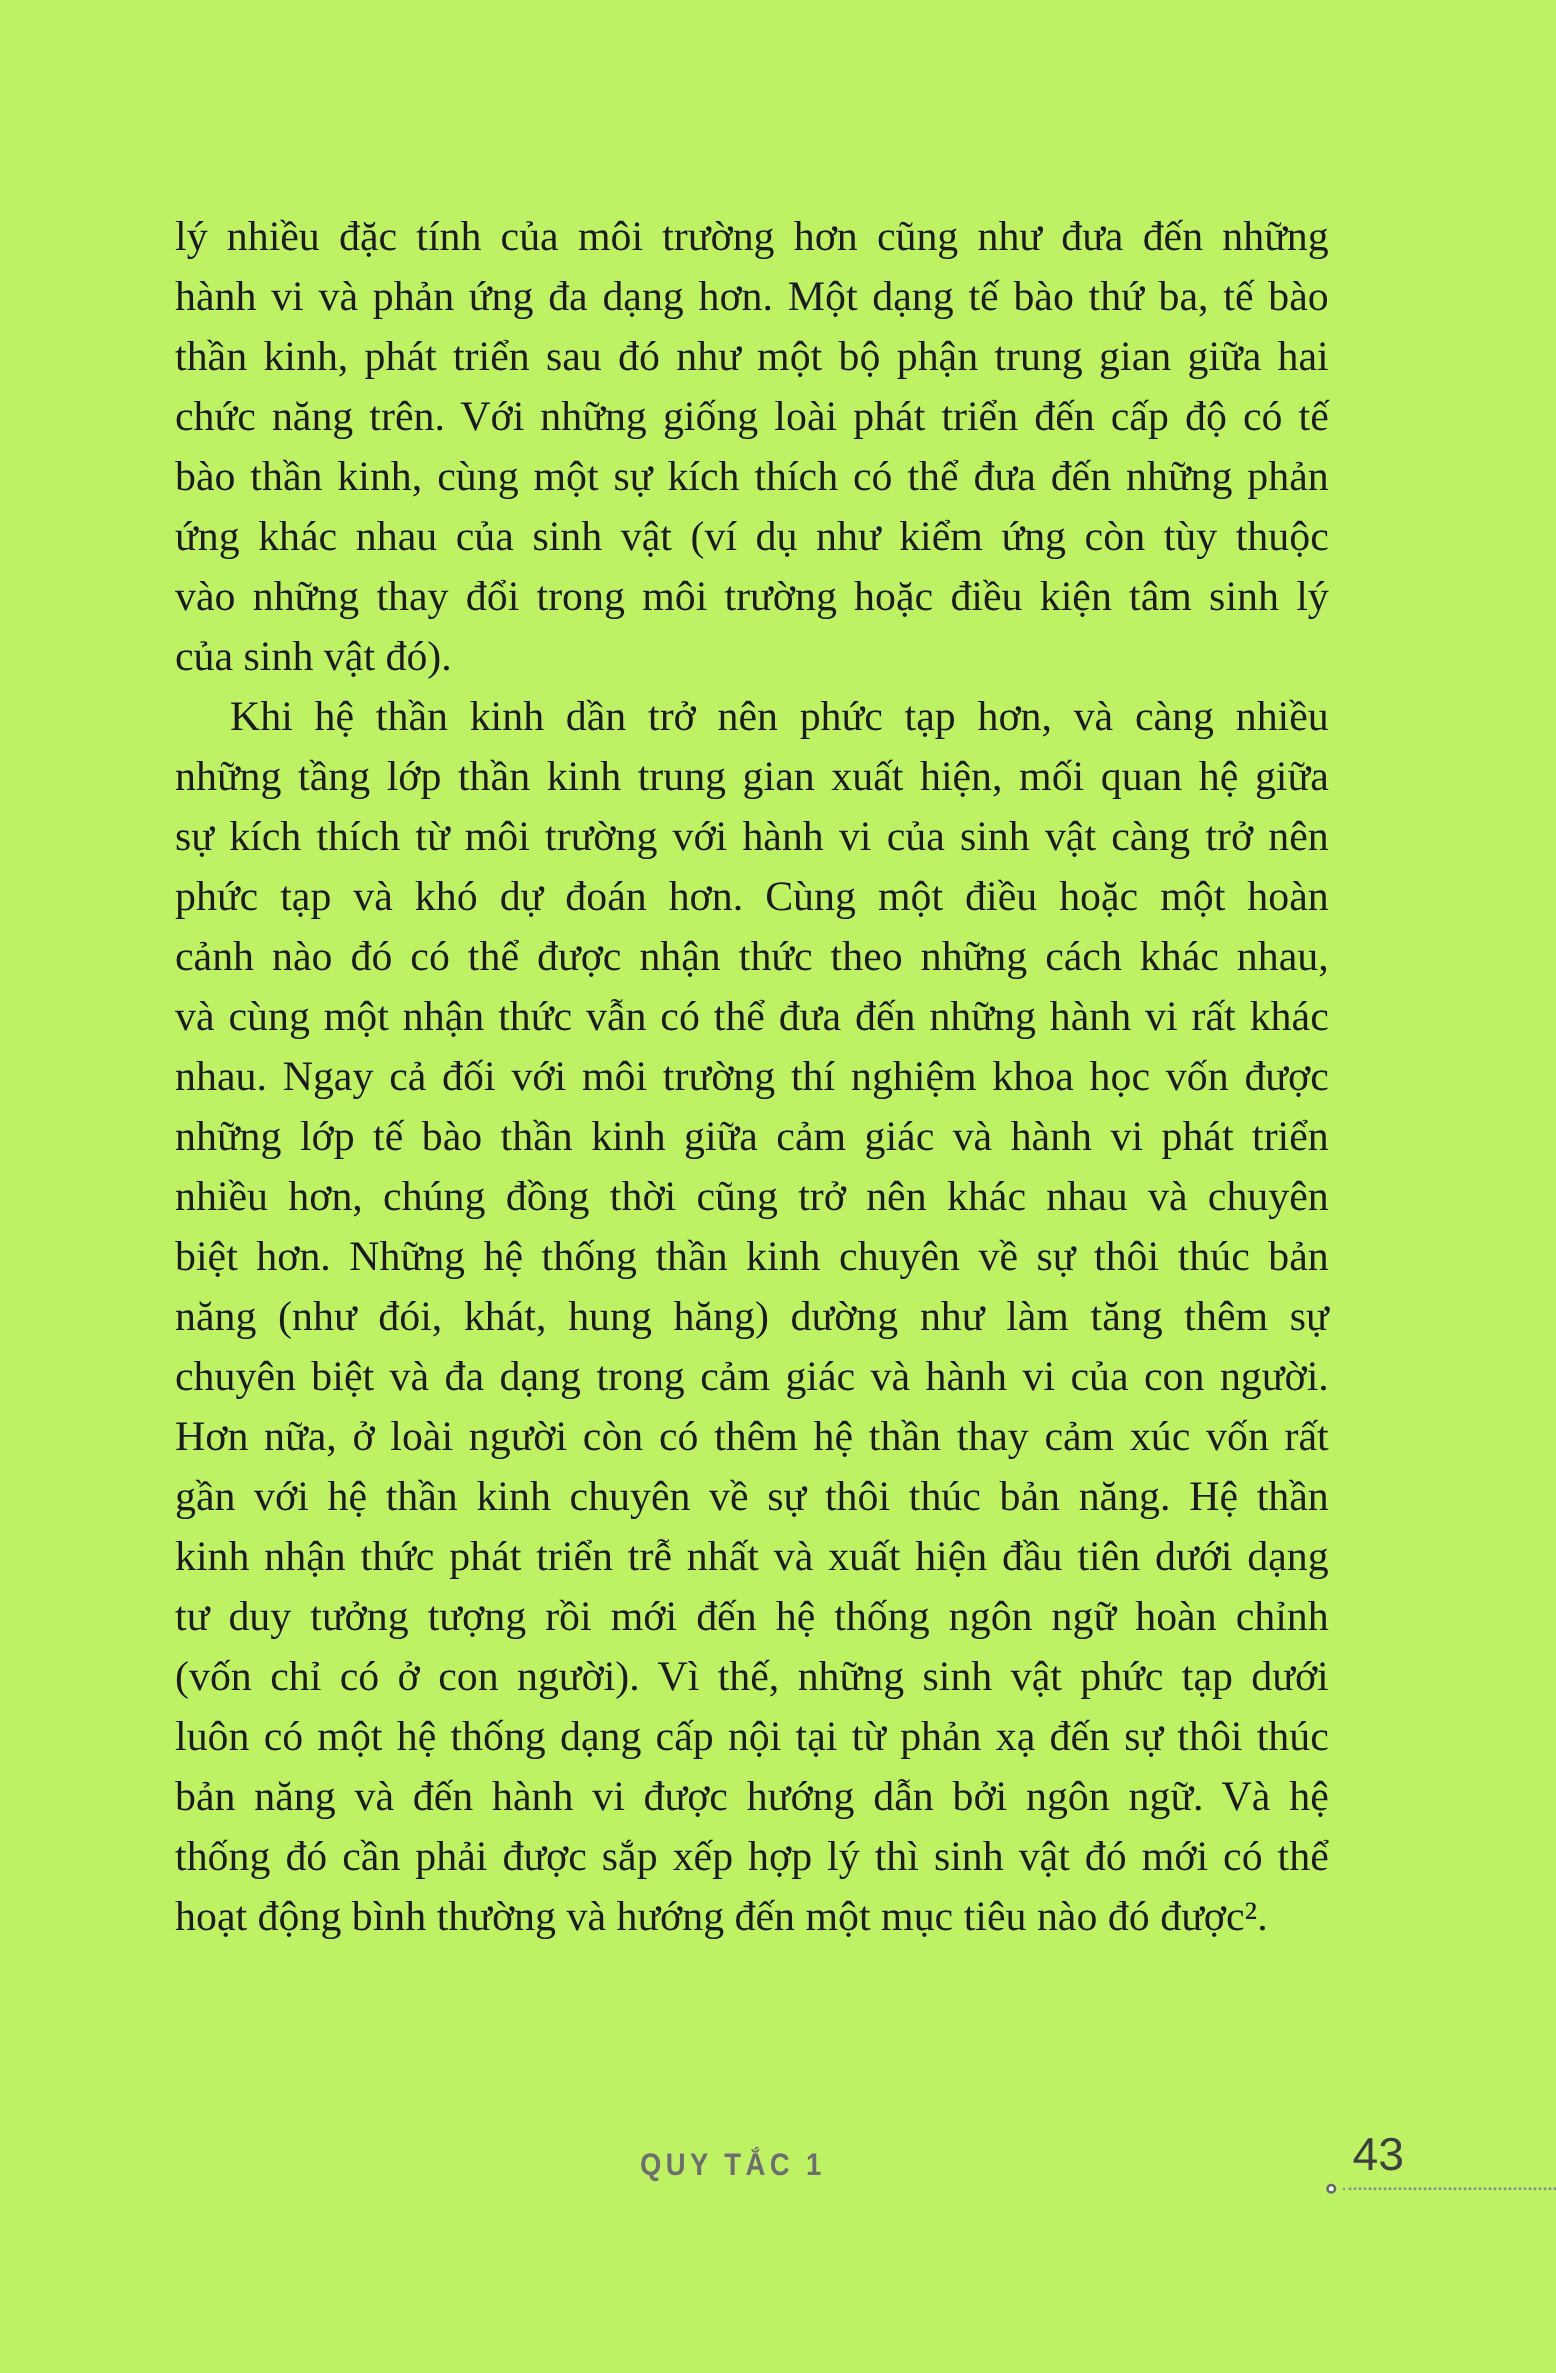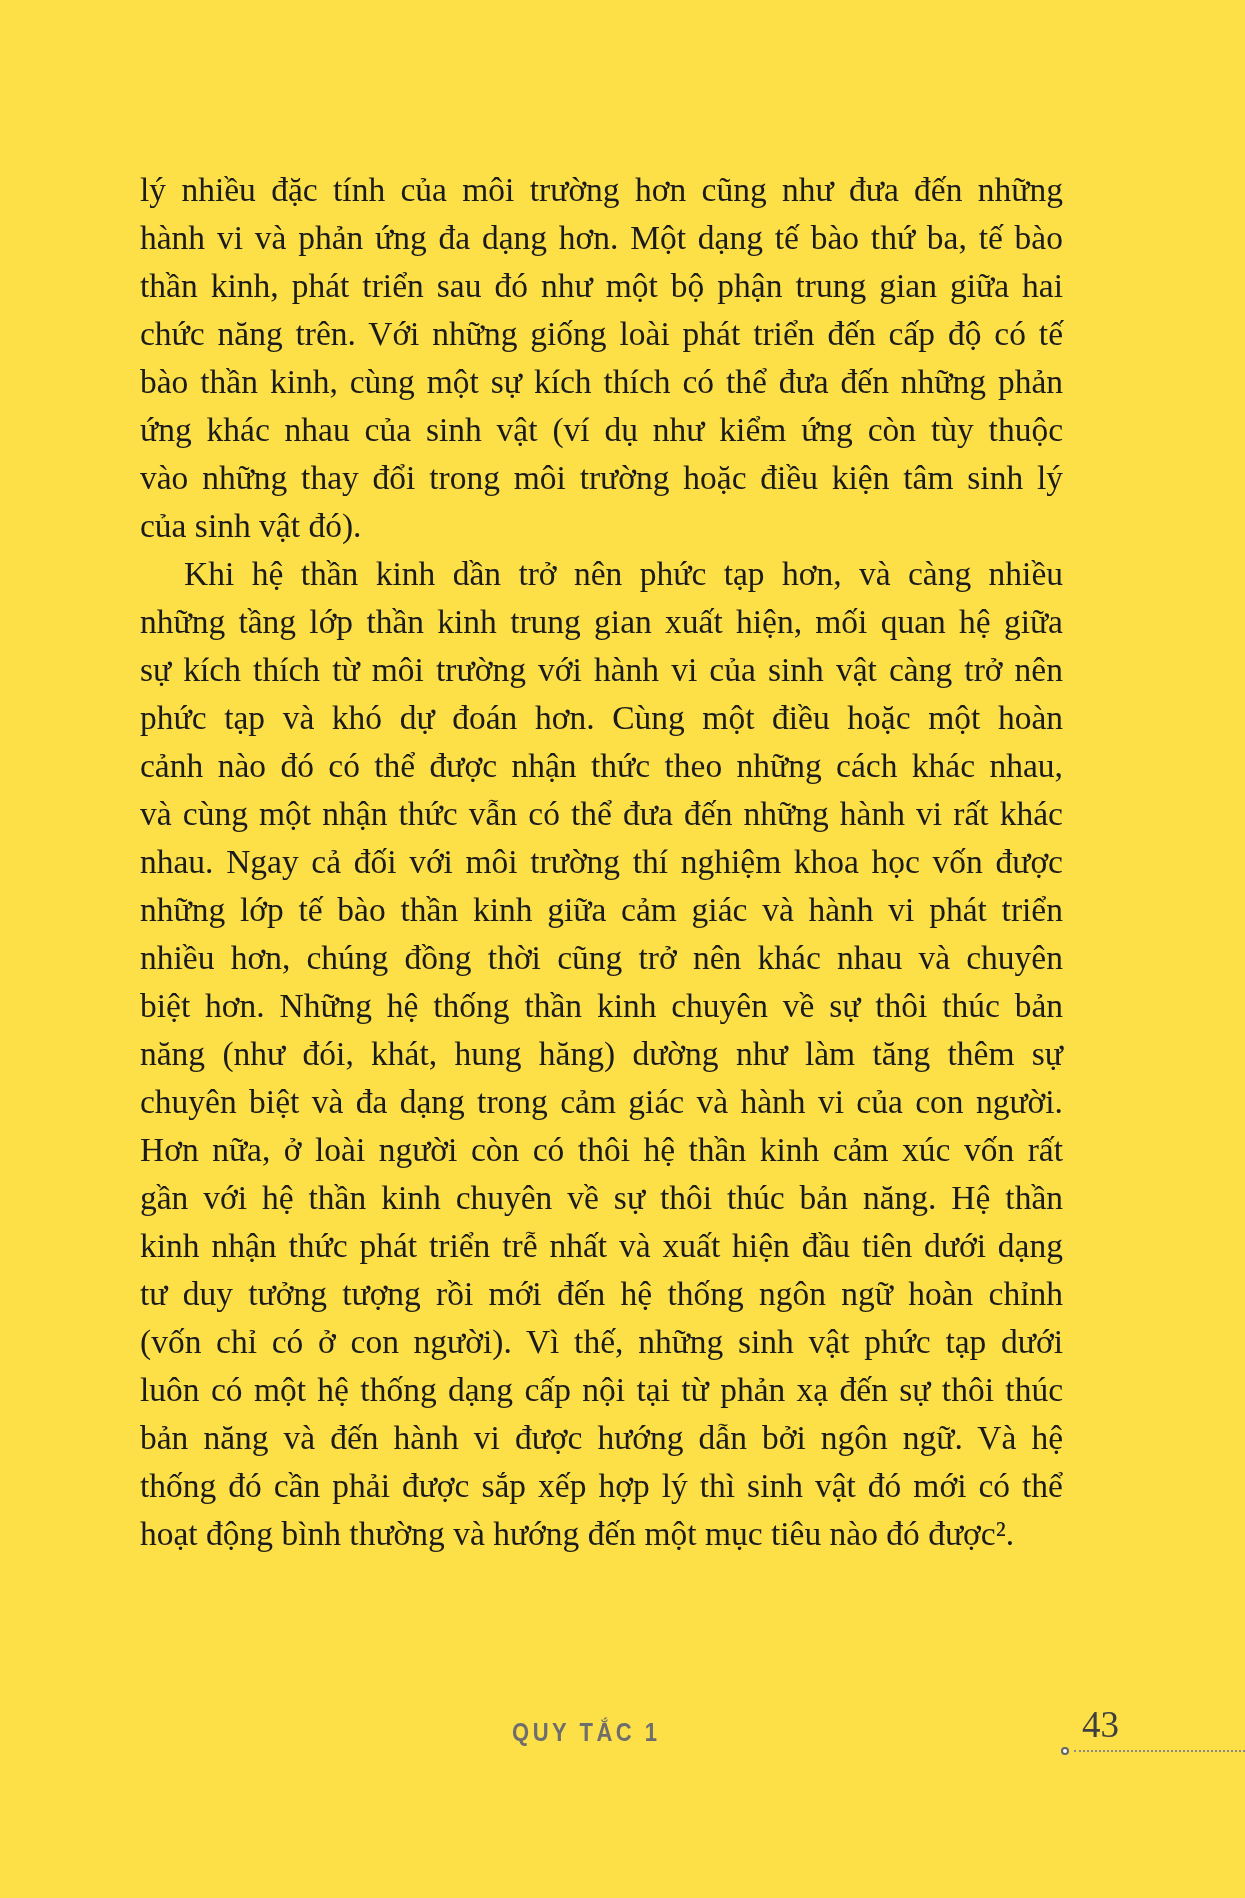"lý nhiều đặc tính của" .page { background: #fde047 -> #bef264 }
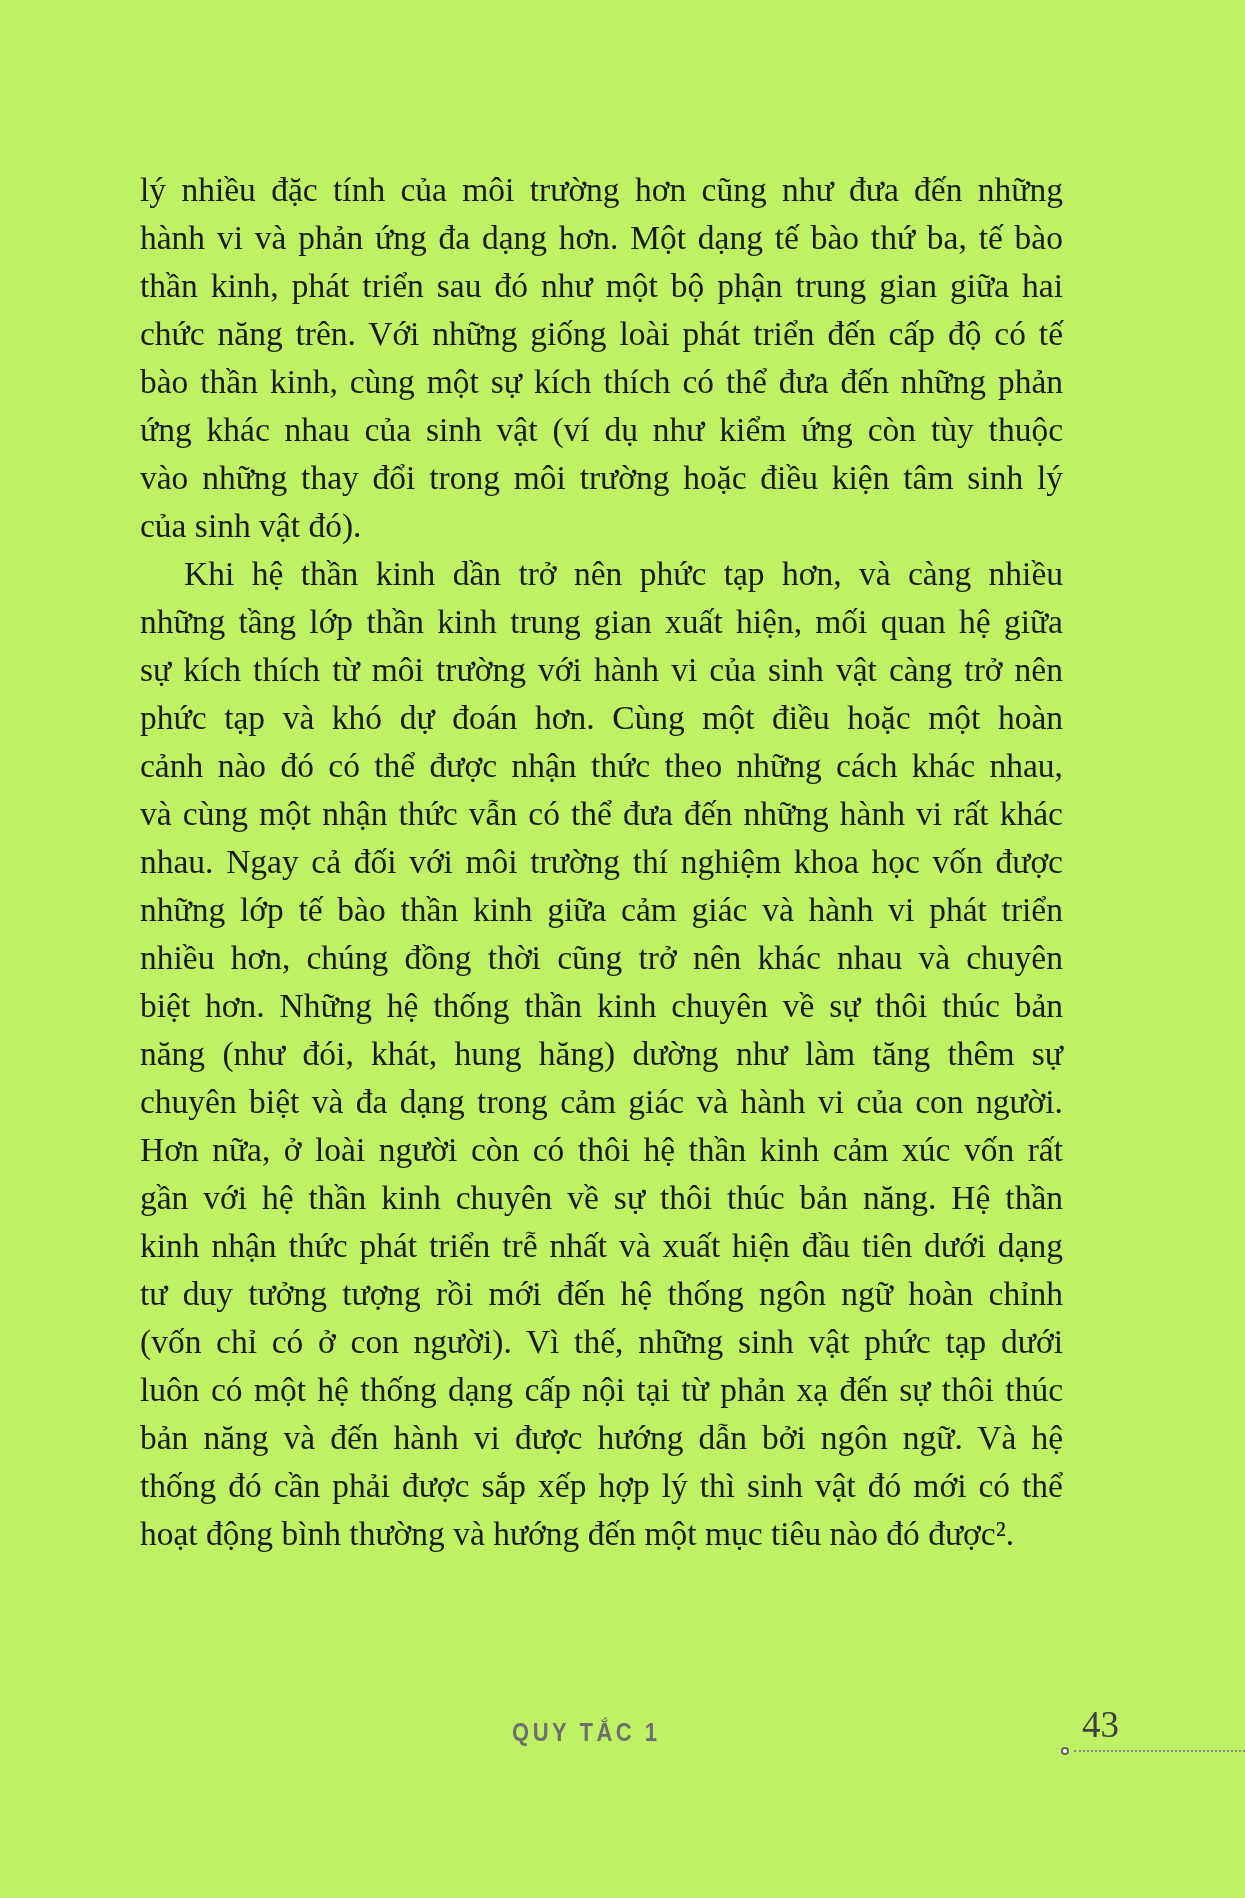"Hơn nữa, ở loài người" div.line { text: thôi hệ thần kinh -> thêm hệ thần thay }
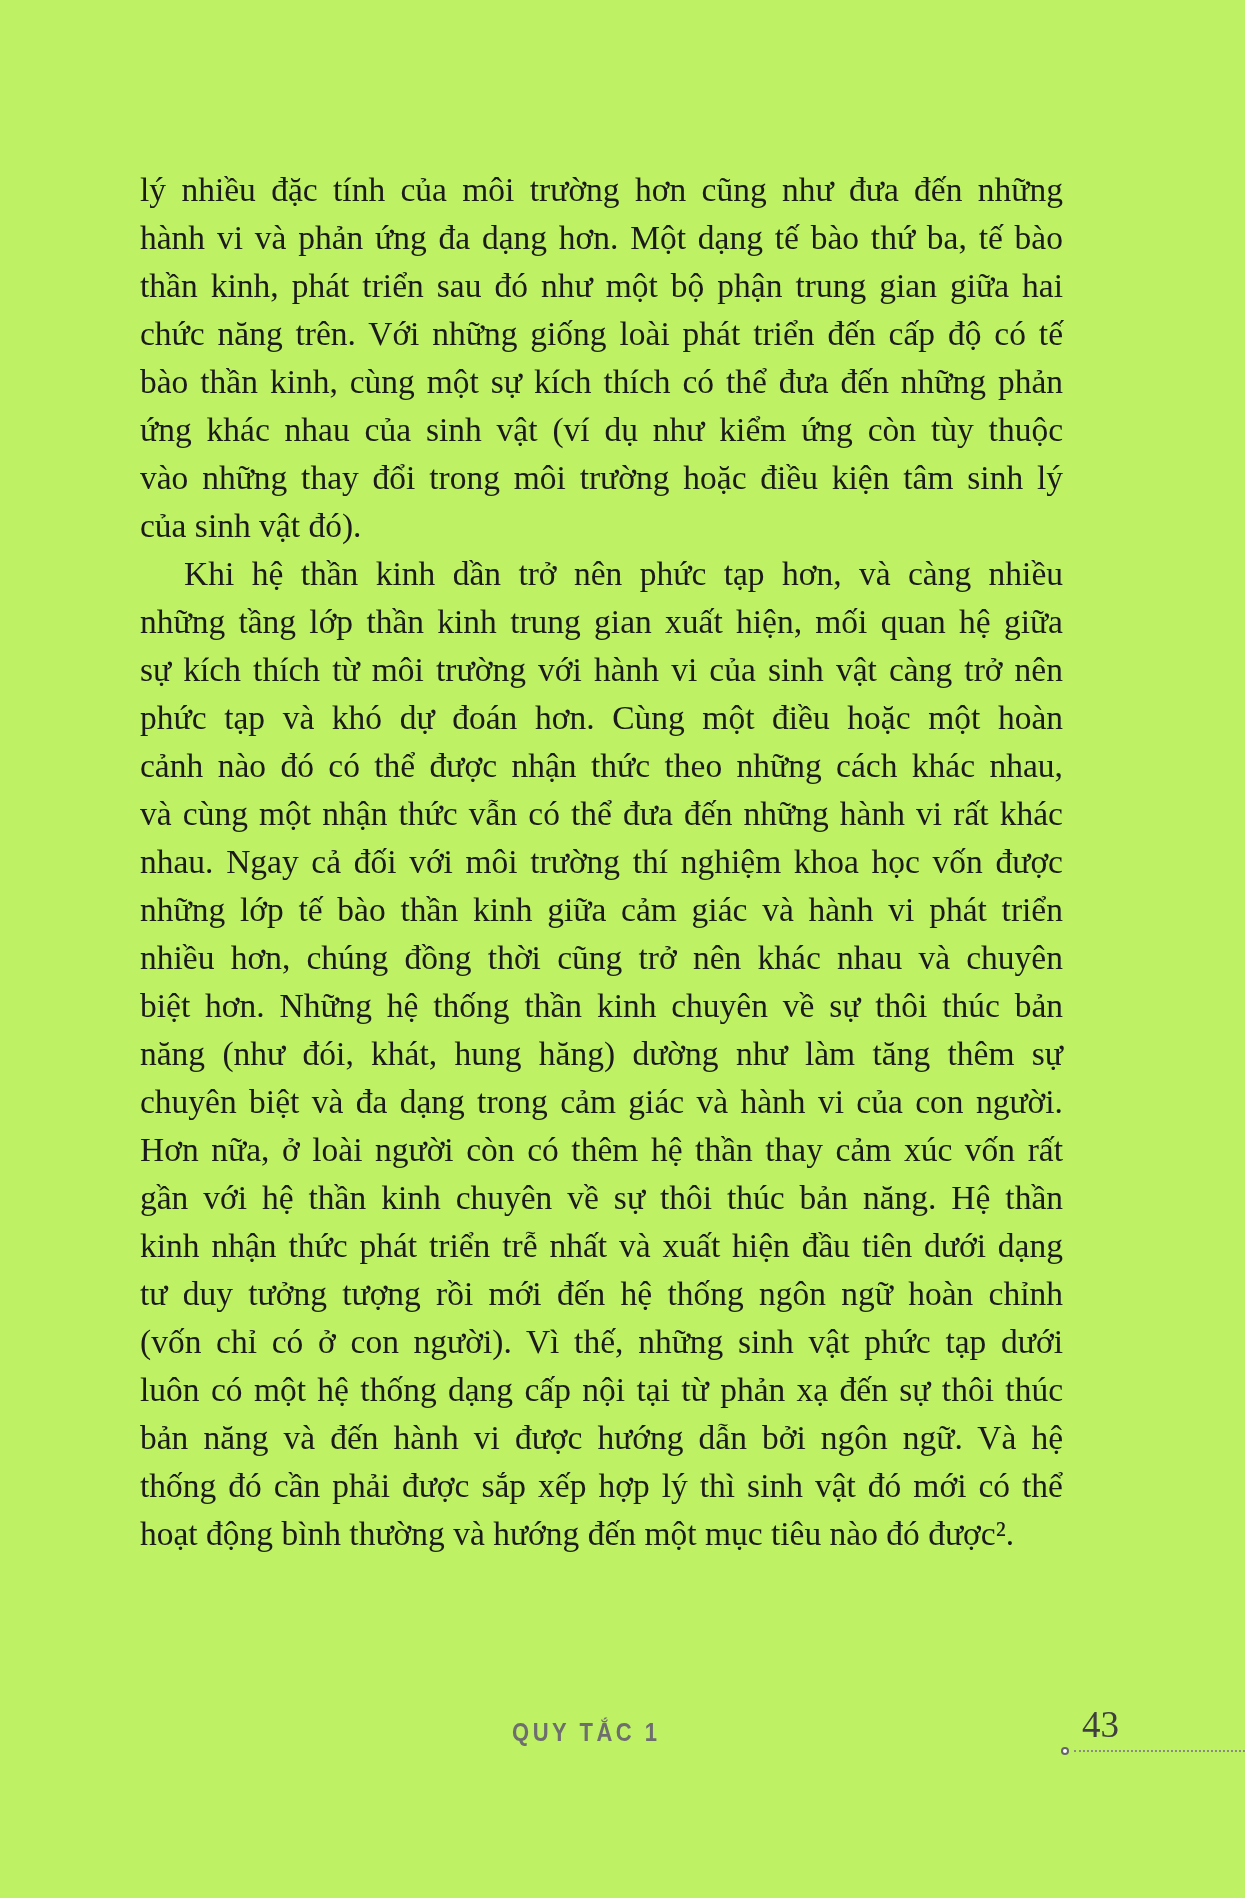"43" .page-number { font-family: Liberation Serif, serif -> Liberation Sans, sans-serif }
